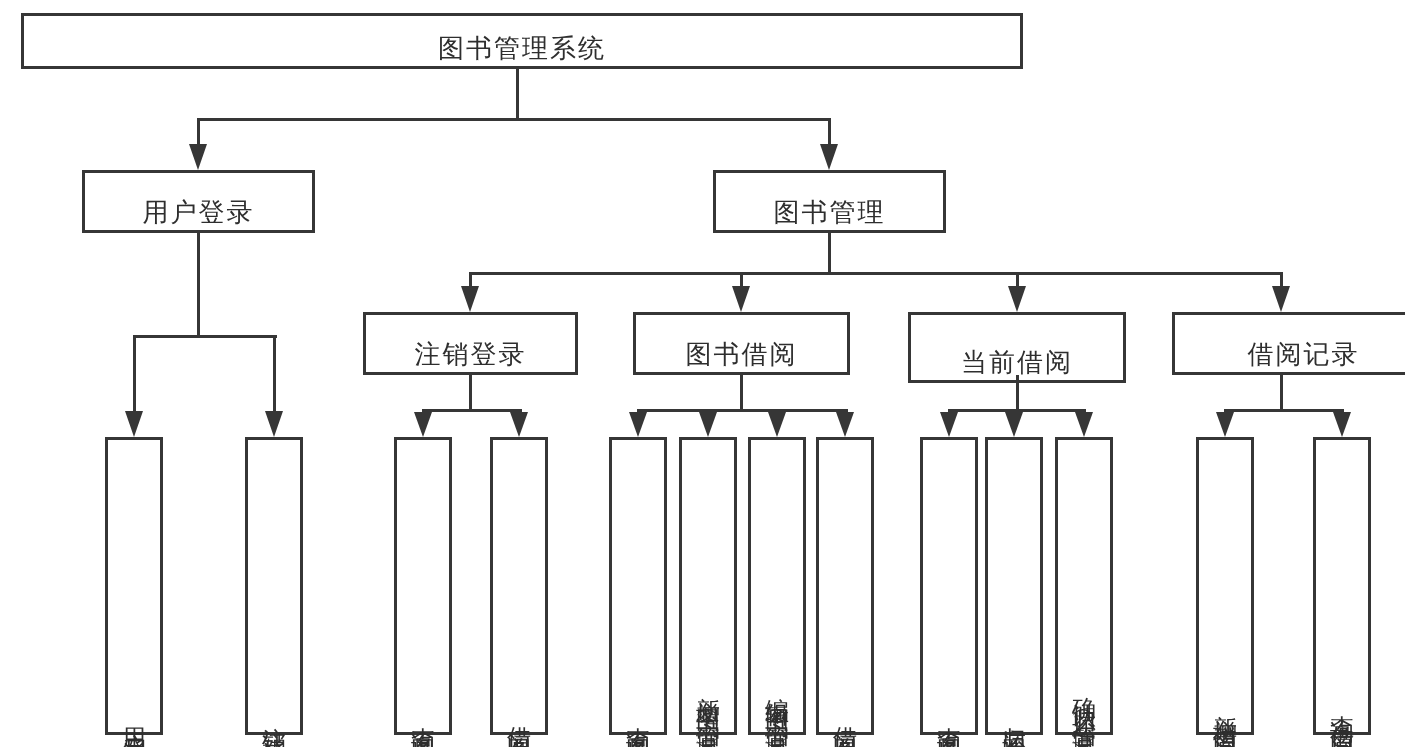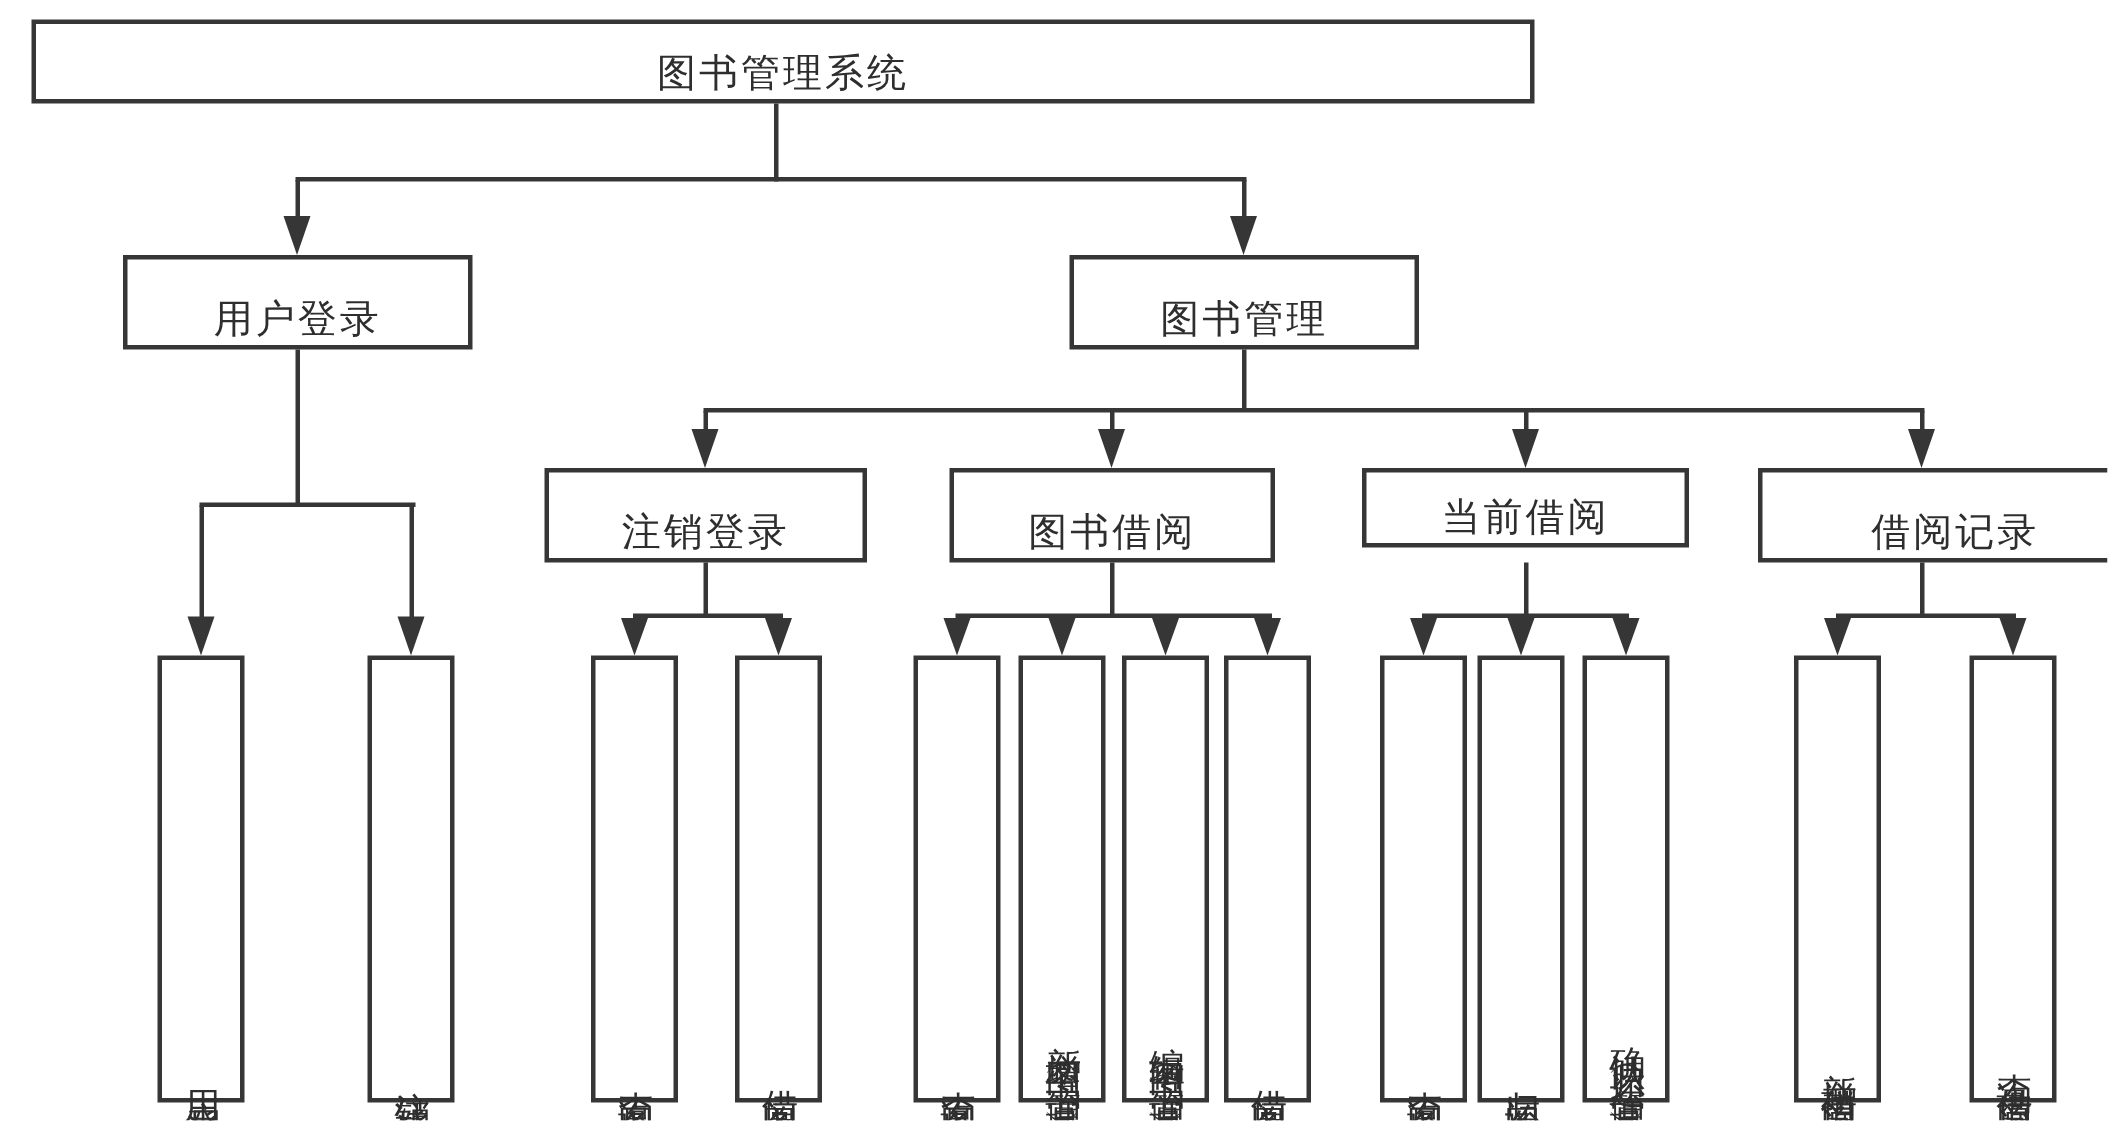"当前借阅" div.box { height: 53px -> 71px }
